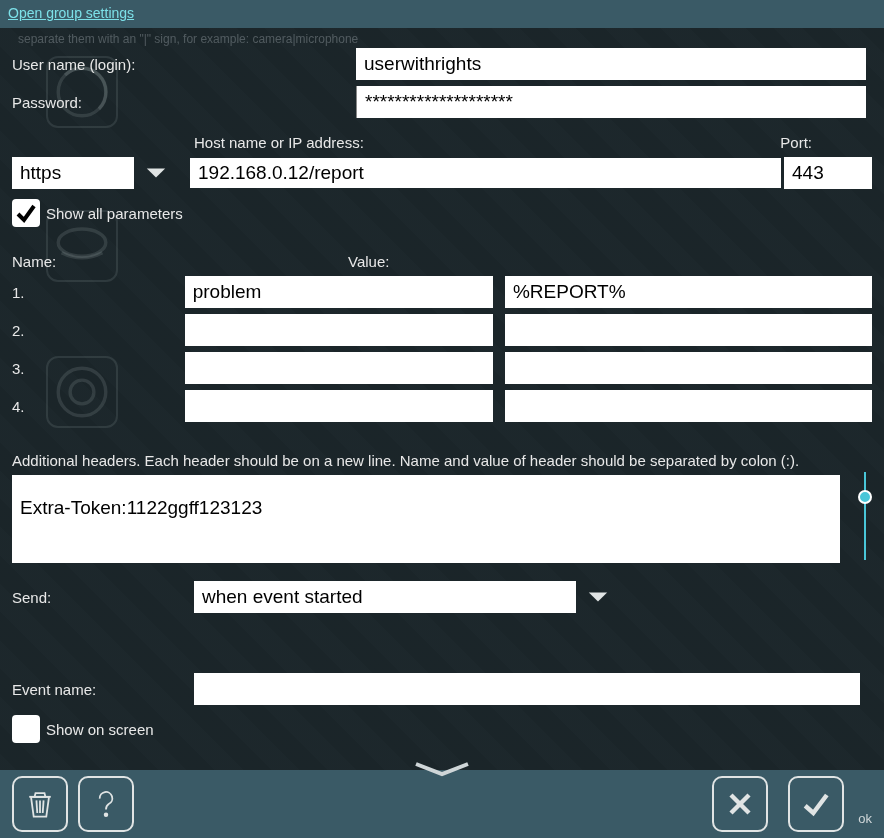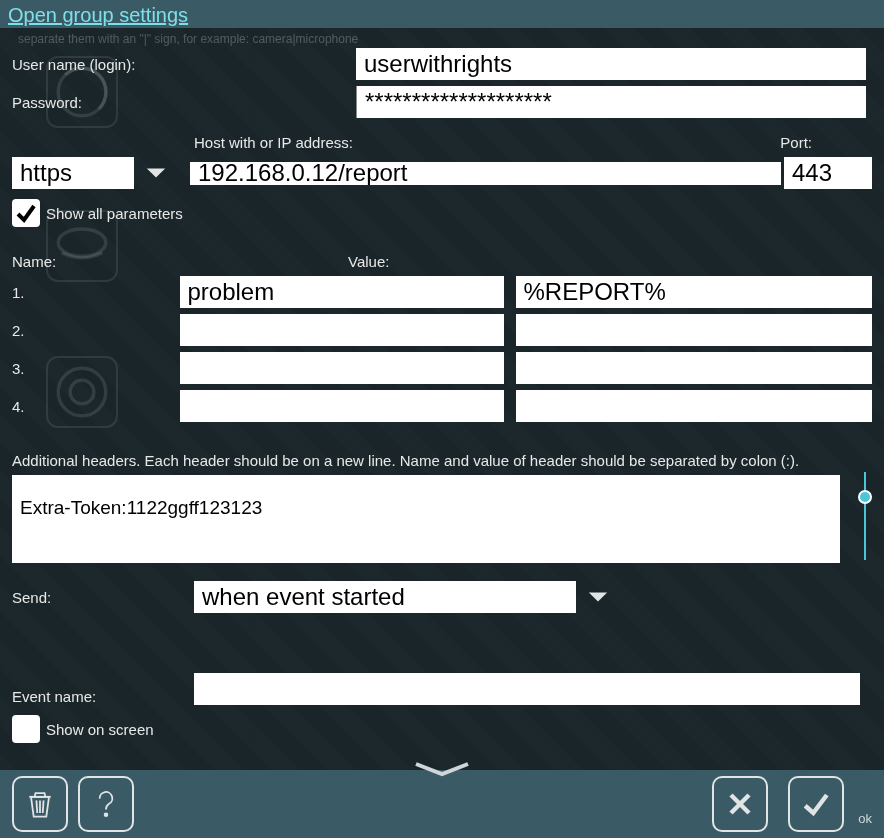"Open group settings" .topbar a { font-size: 20px -> 14px }
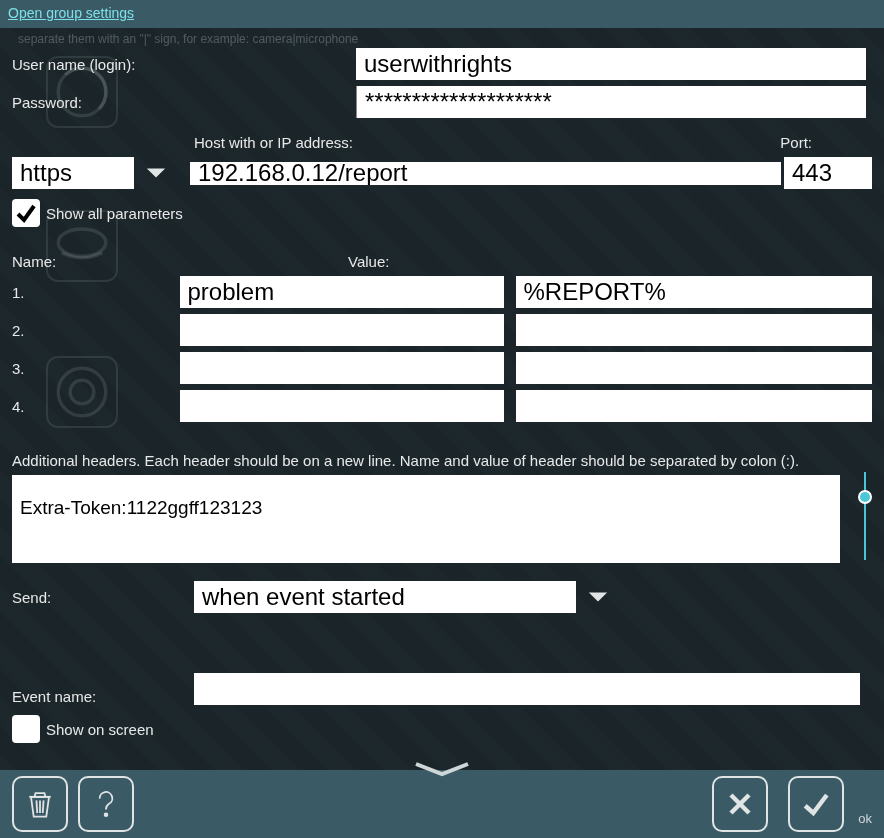"userwithrights" input[type=text], textarea { font-size: 24px -> 19px }
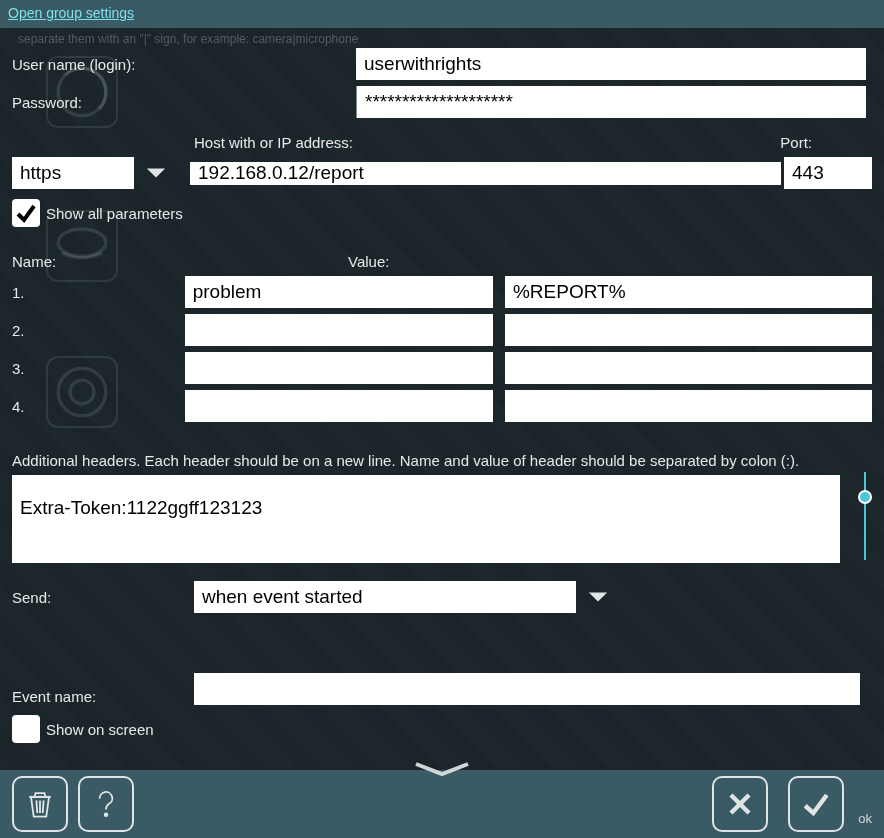"Host with or IP address:" div.label { text: with -> name }
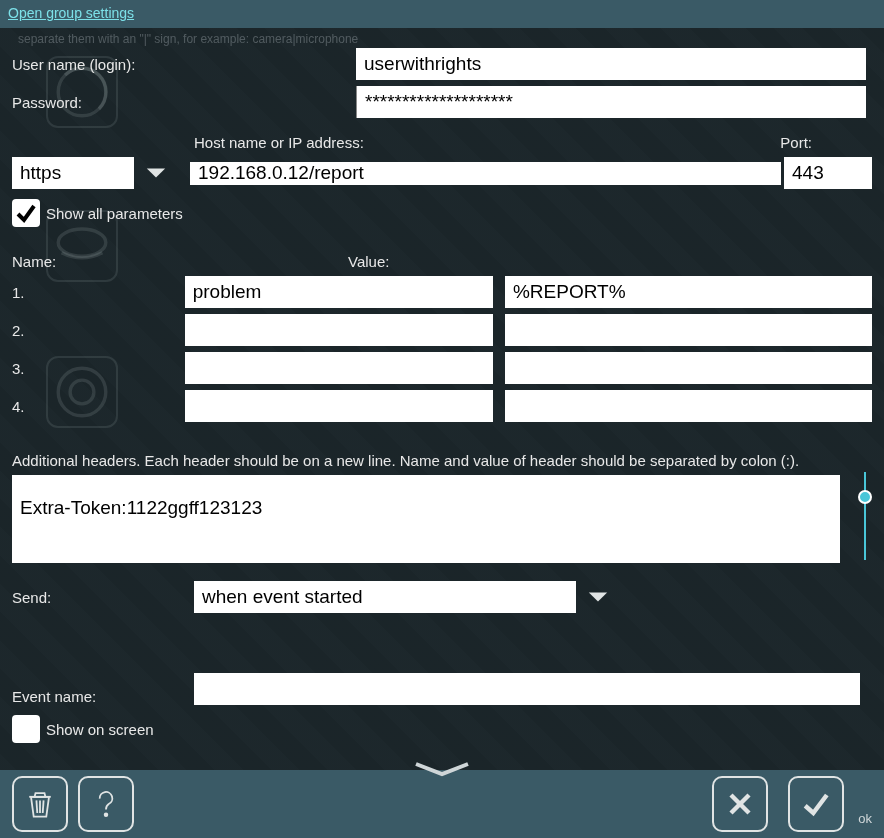"192.168.0.12/report" .host-input { height: 23px -> 30px }
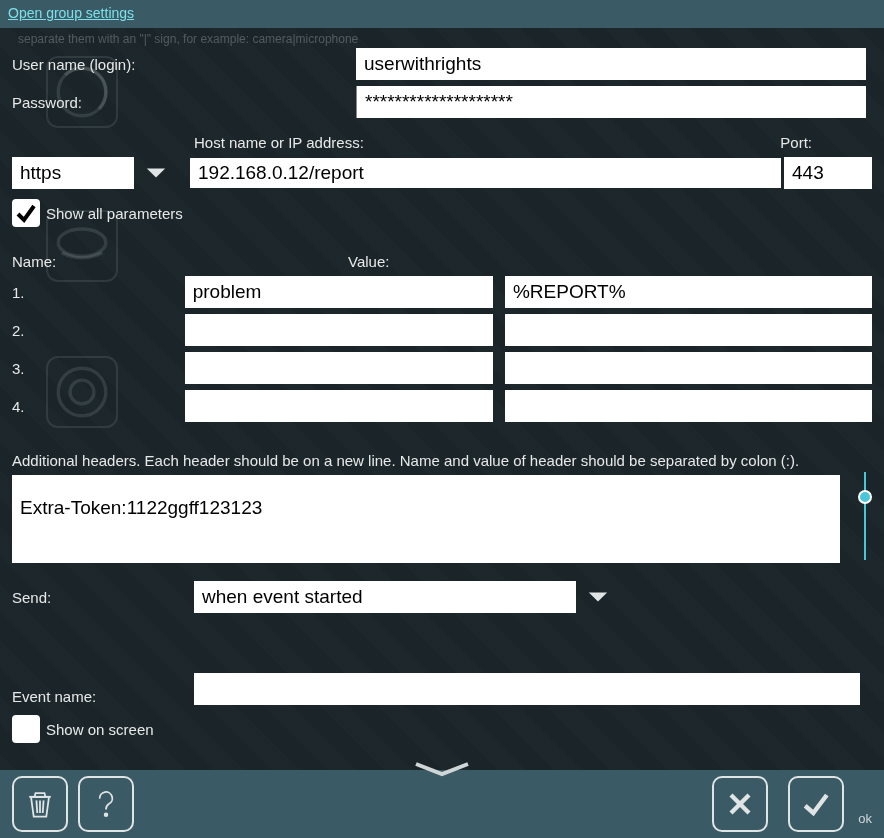"Event name:" .event-row { align-items: flex-end -> center }
